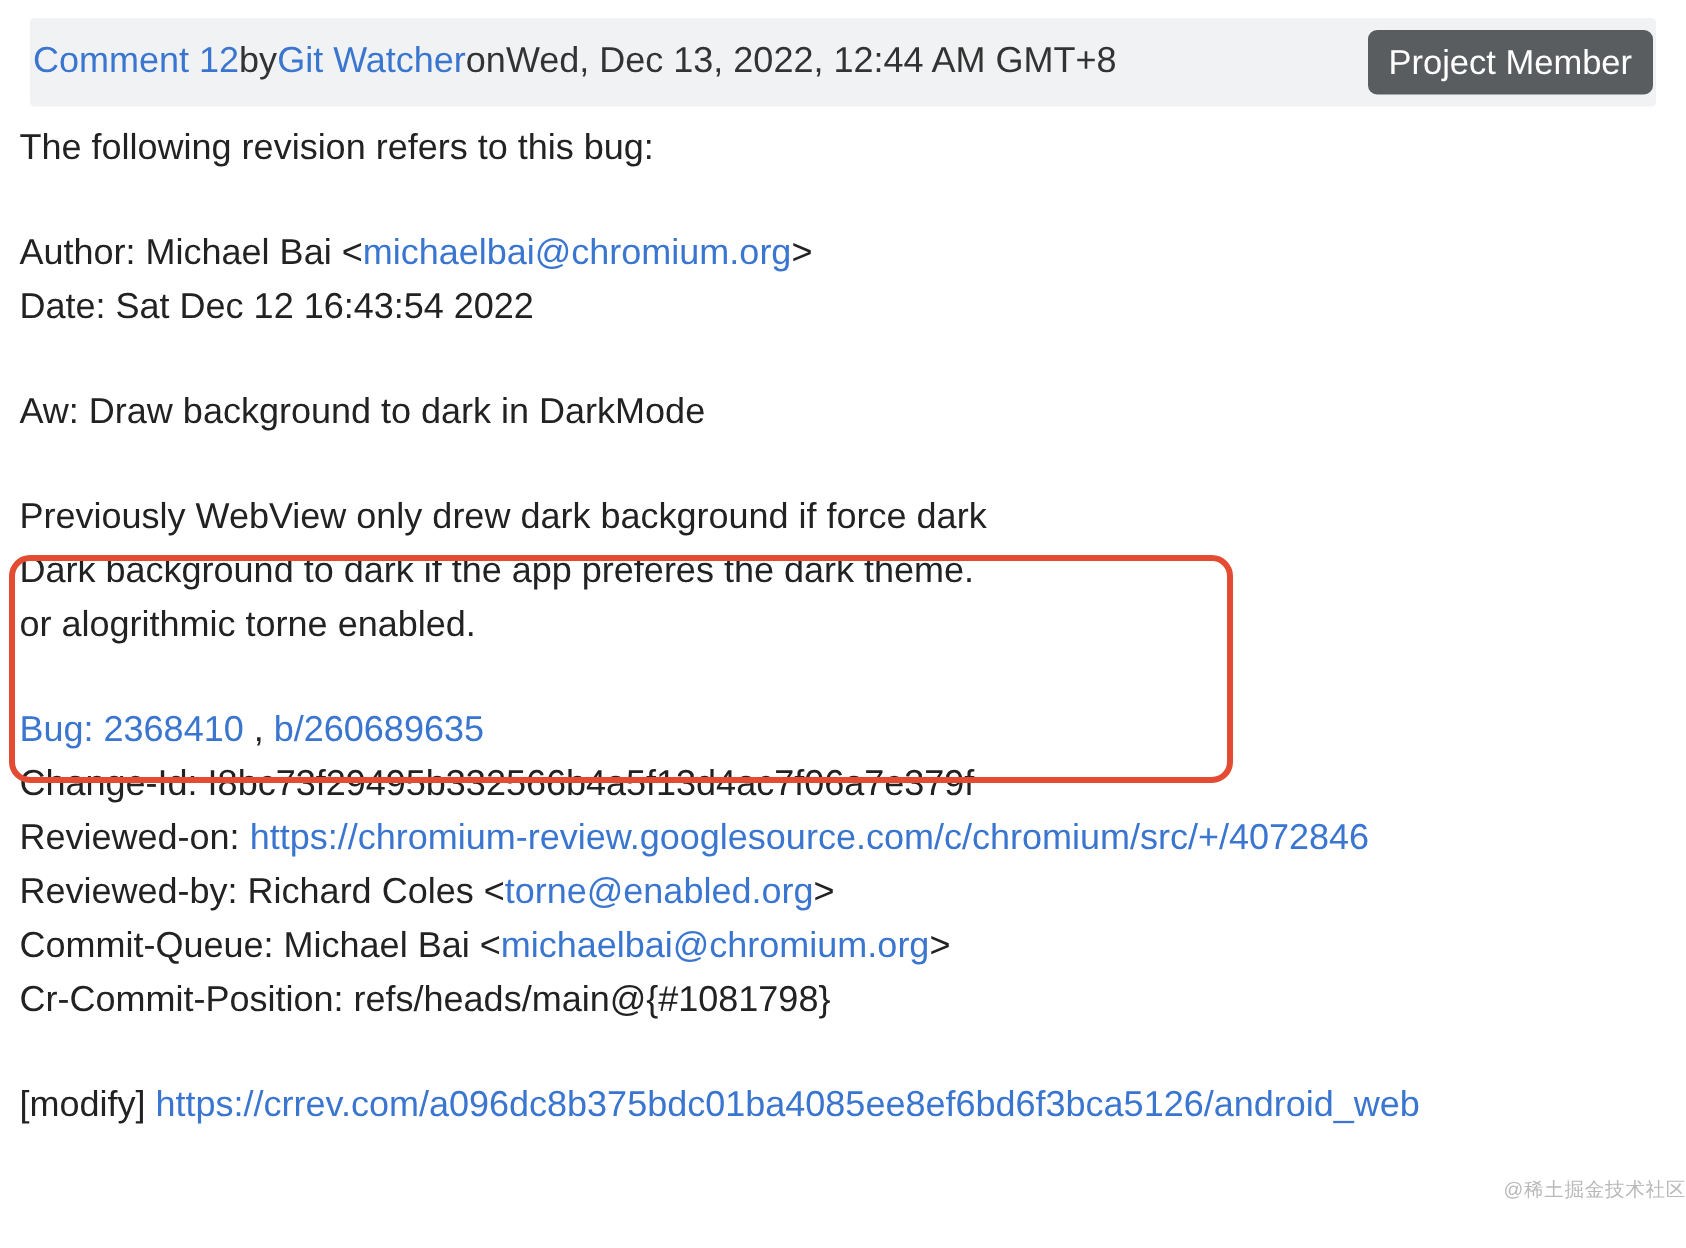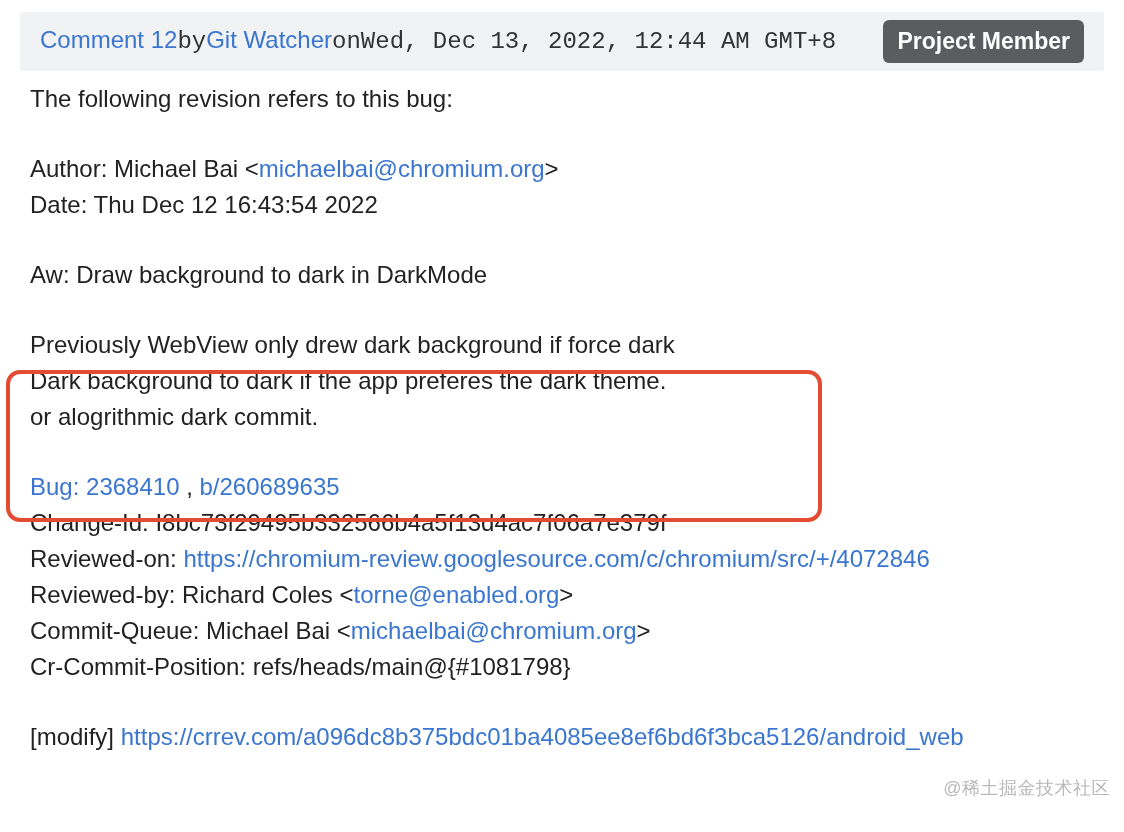"Comment 12" .comment-header { padding: 8px 20px -> 8px 2px }
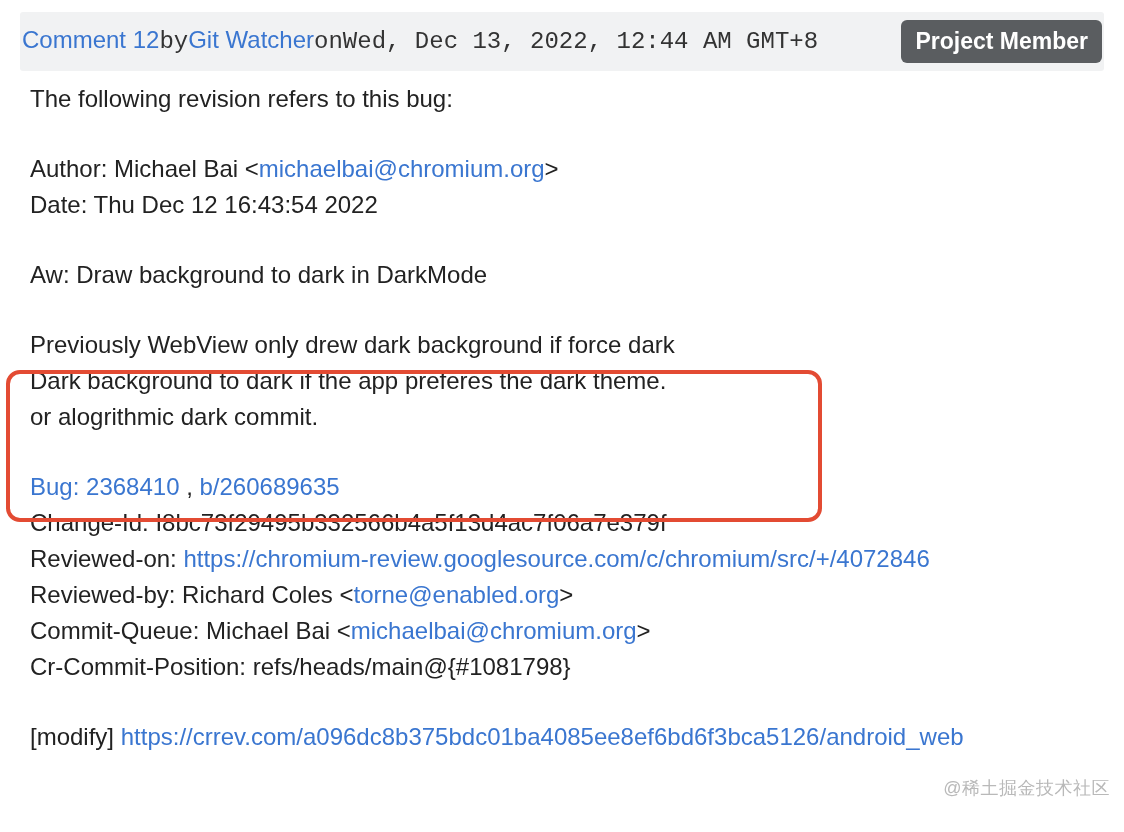"by" .hdr-by, .hdr-on { font-family: Liberation Mono, monospace -> none }
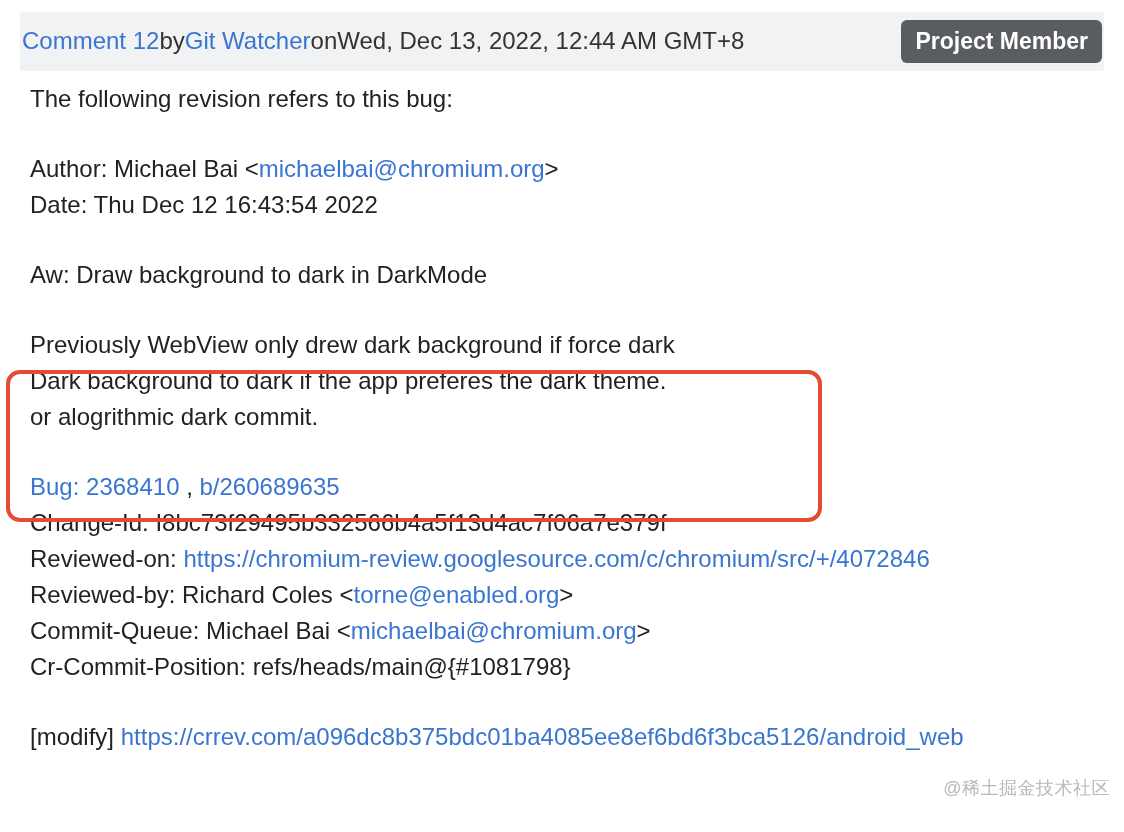"Project Member" .badge { font-weight: 700 -> 400 }
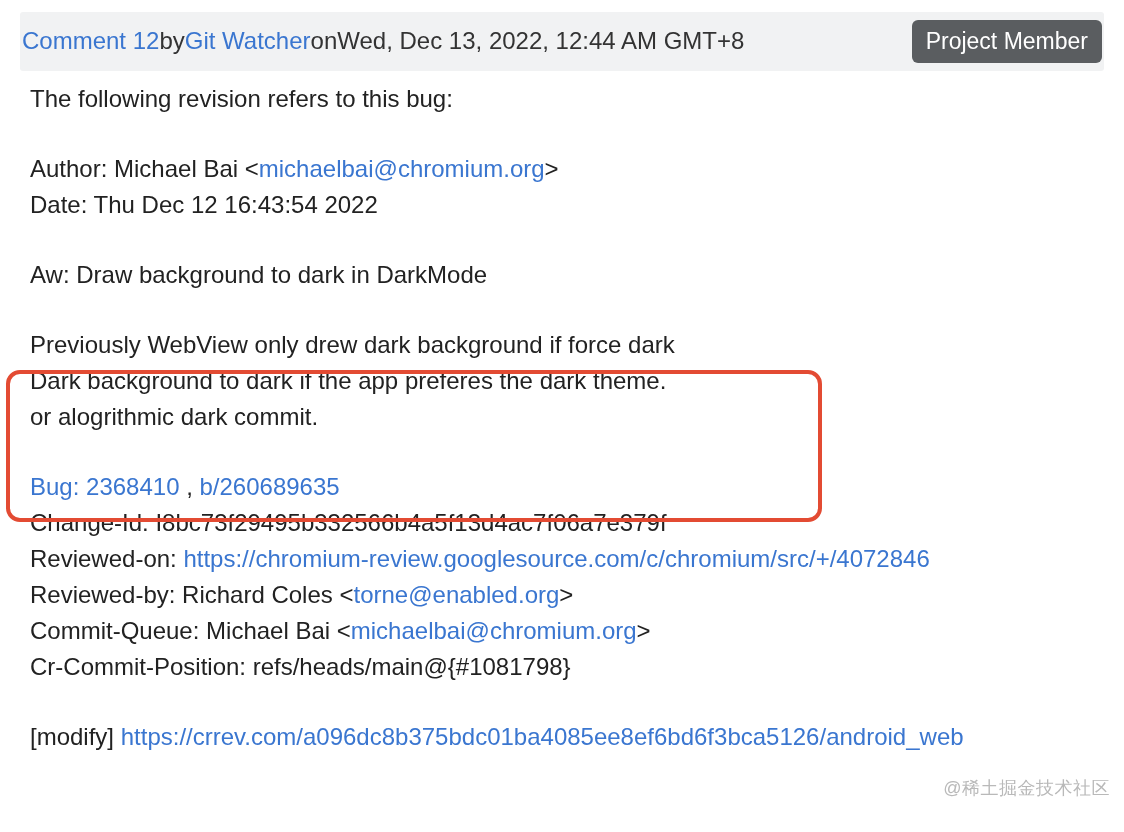"The following revision refers to" .body { padding: 10px 30px 0 30px -> 10px 30px 0 13px }
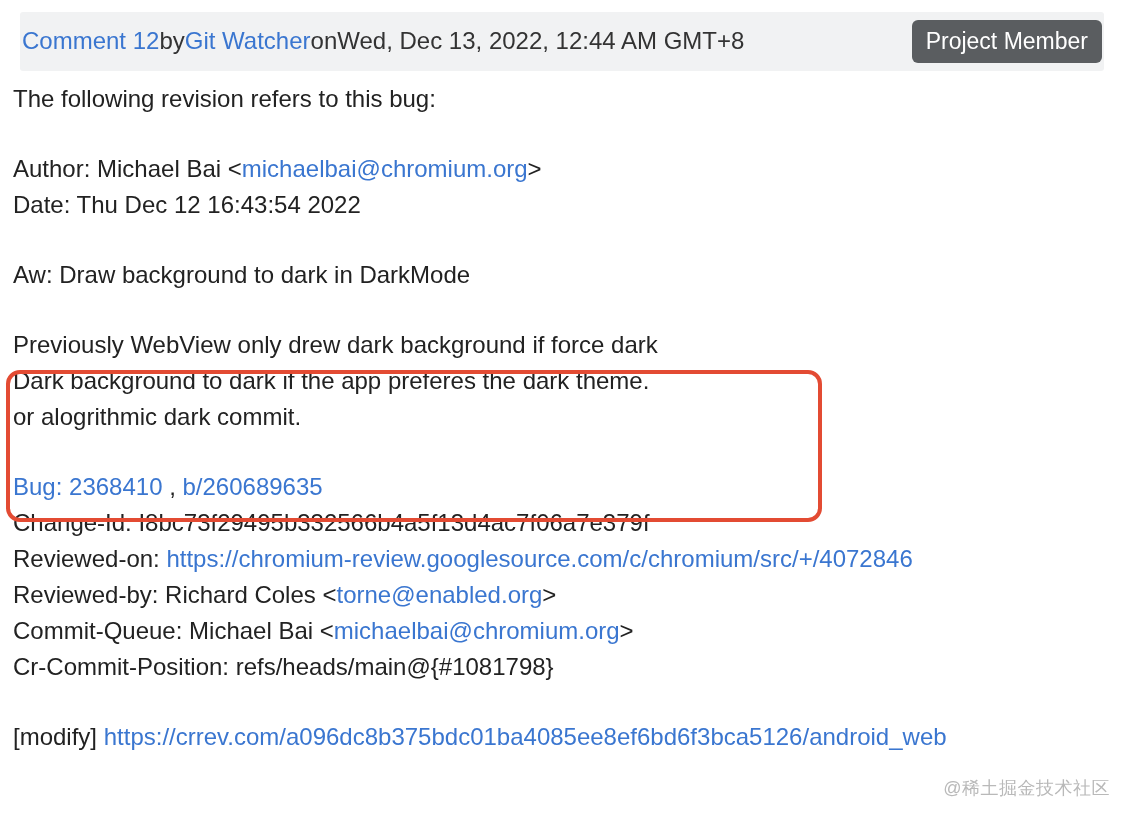"Date: Thu Dec 12 16:43:54" p { text: Thu -> Sat }
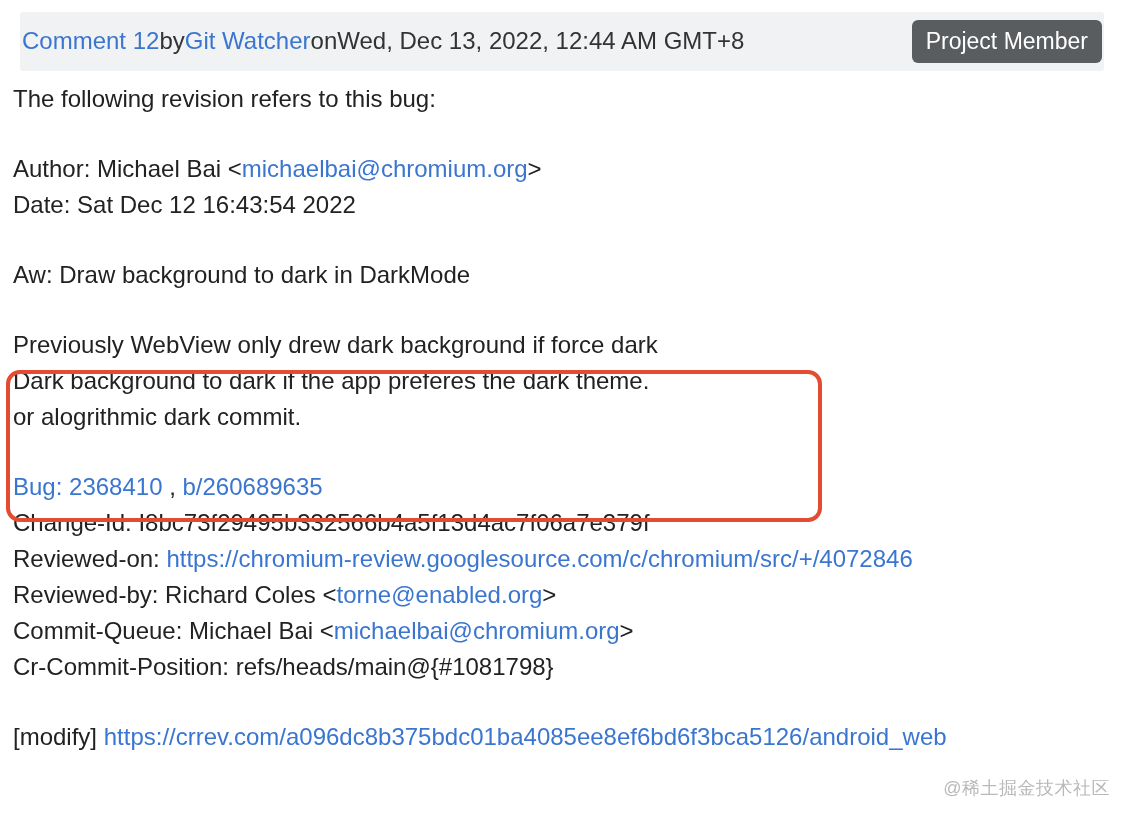"or alogrithmic dark commit." p { text: dark commit -> torne enabled }
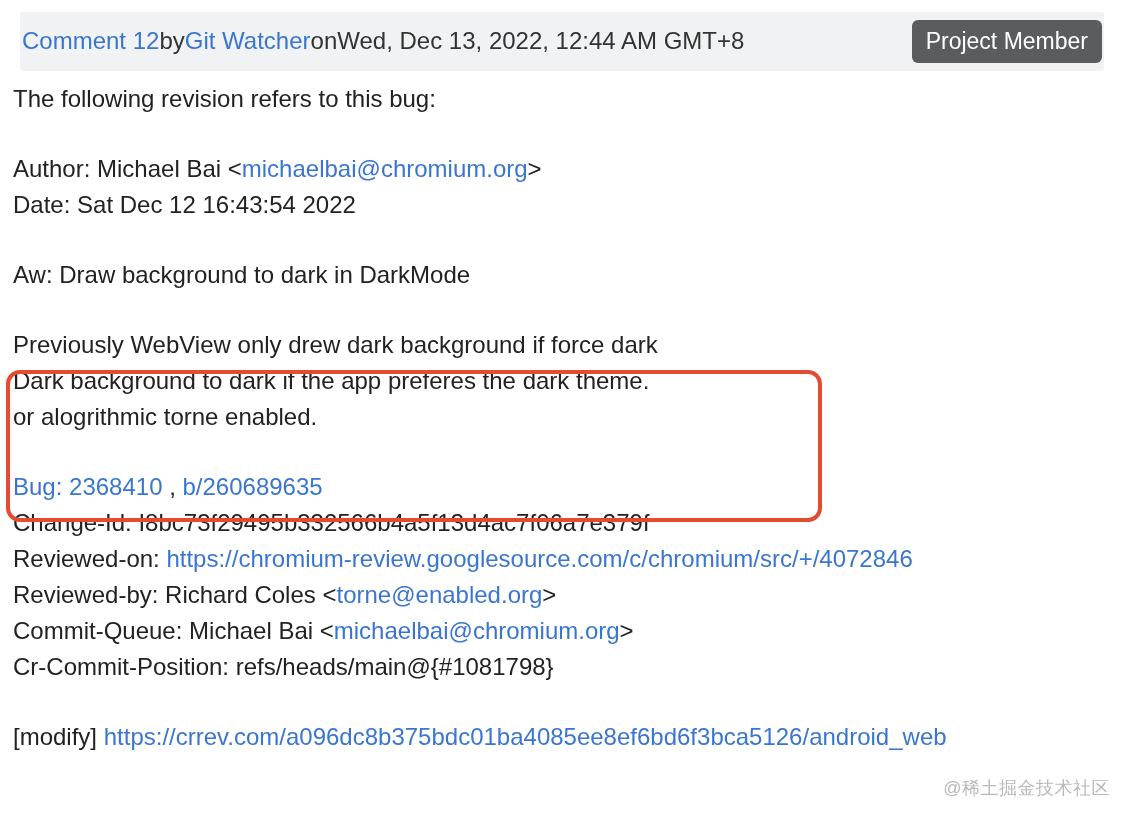"@稀土掘金技术社区" .watermark { font-size: 18px -> 13px; right: 14px -> 0 }
